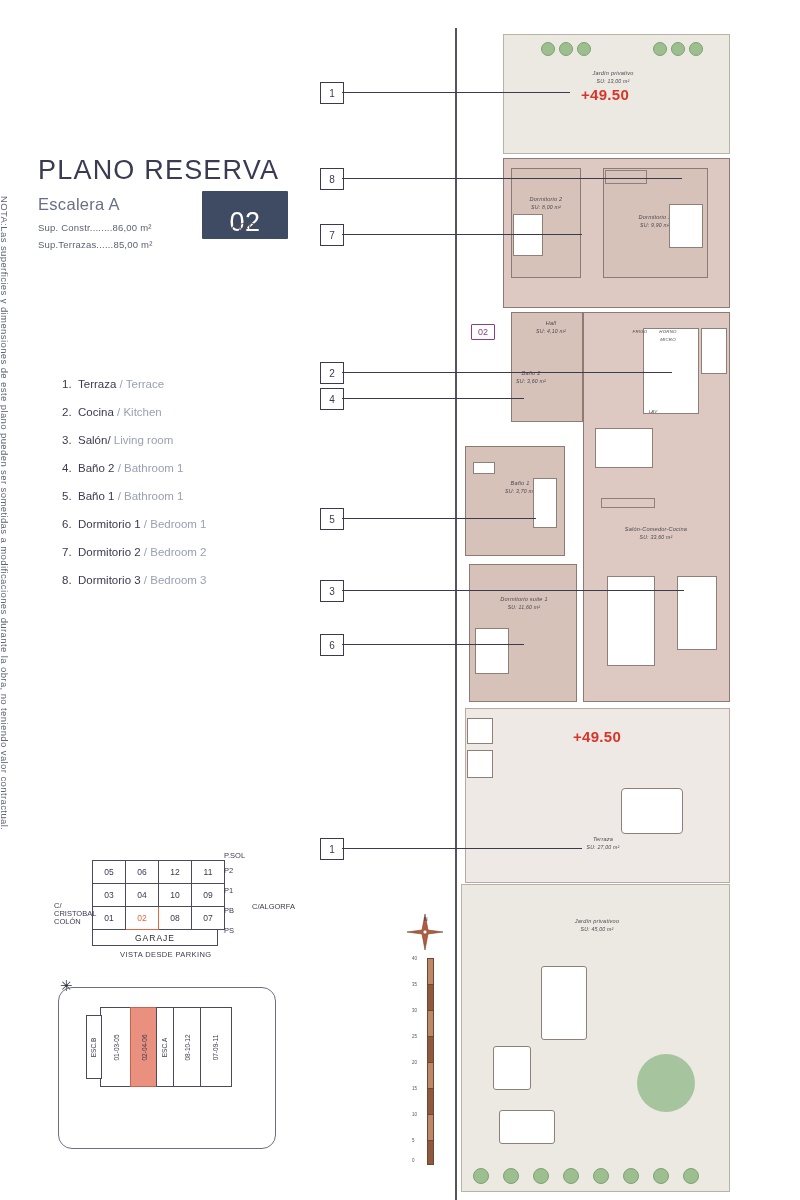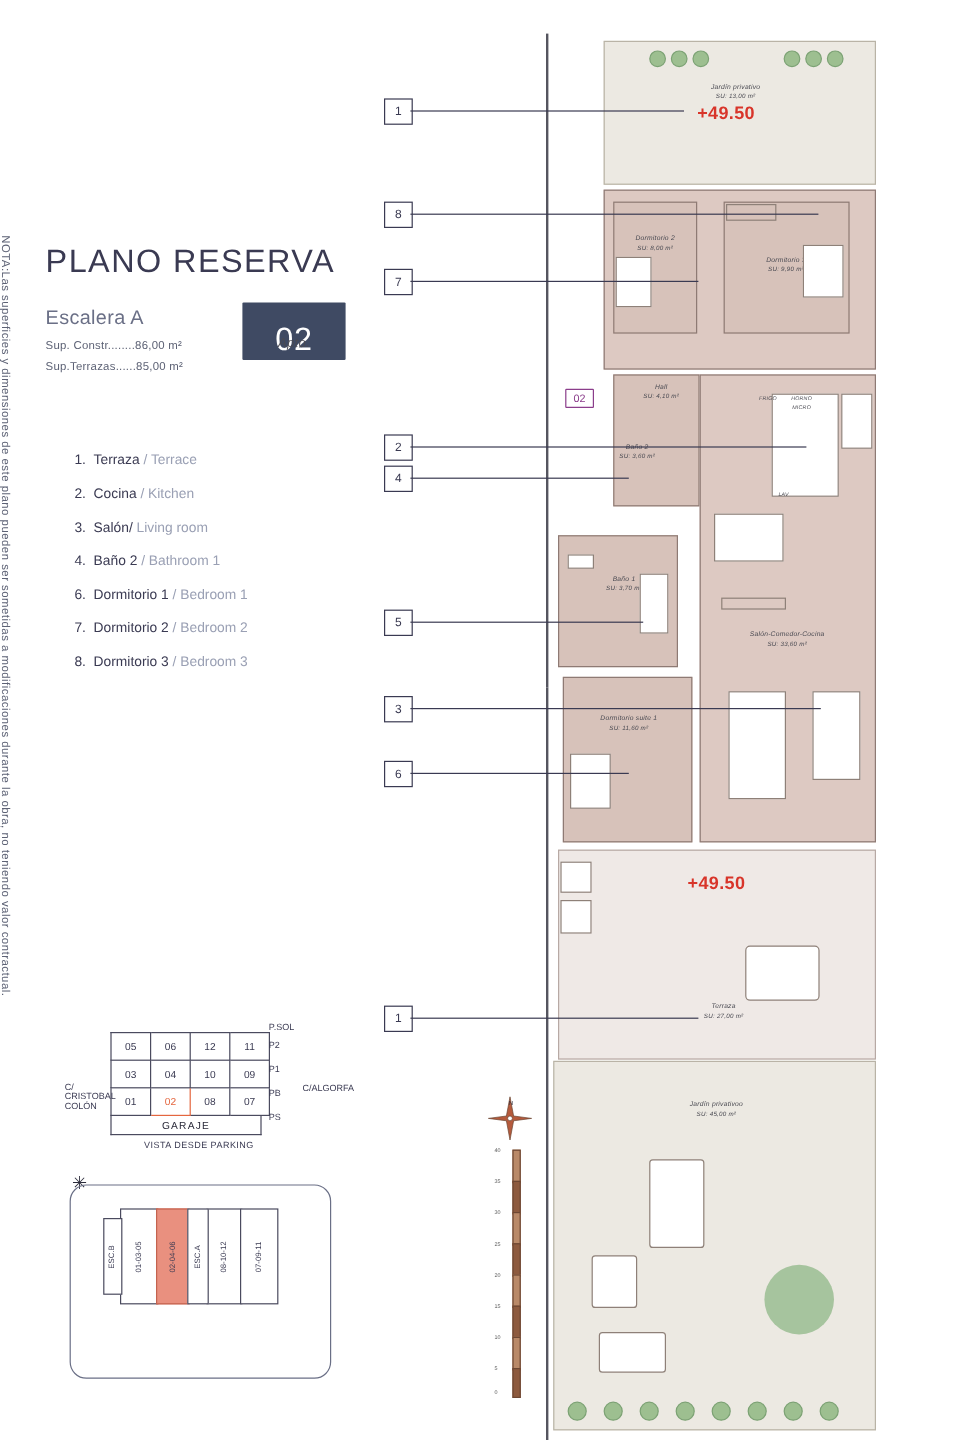"PLANO RESERVA" .title-main { margin-top: 48px -> none }
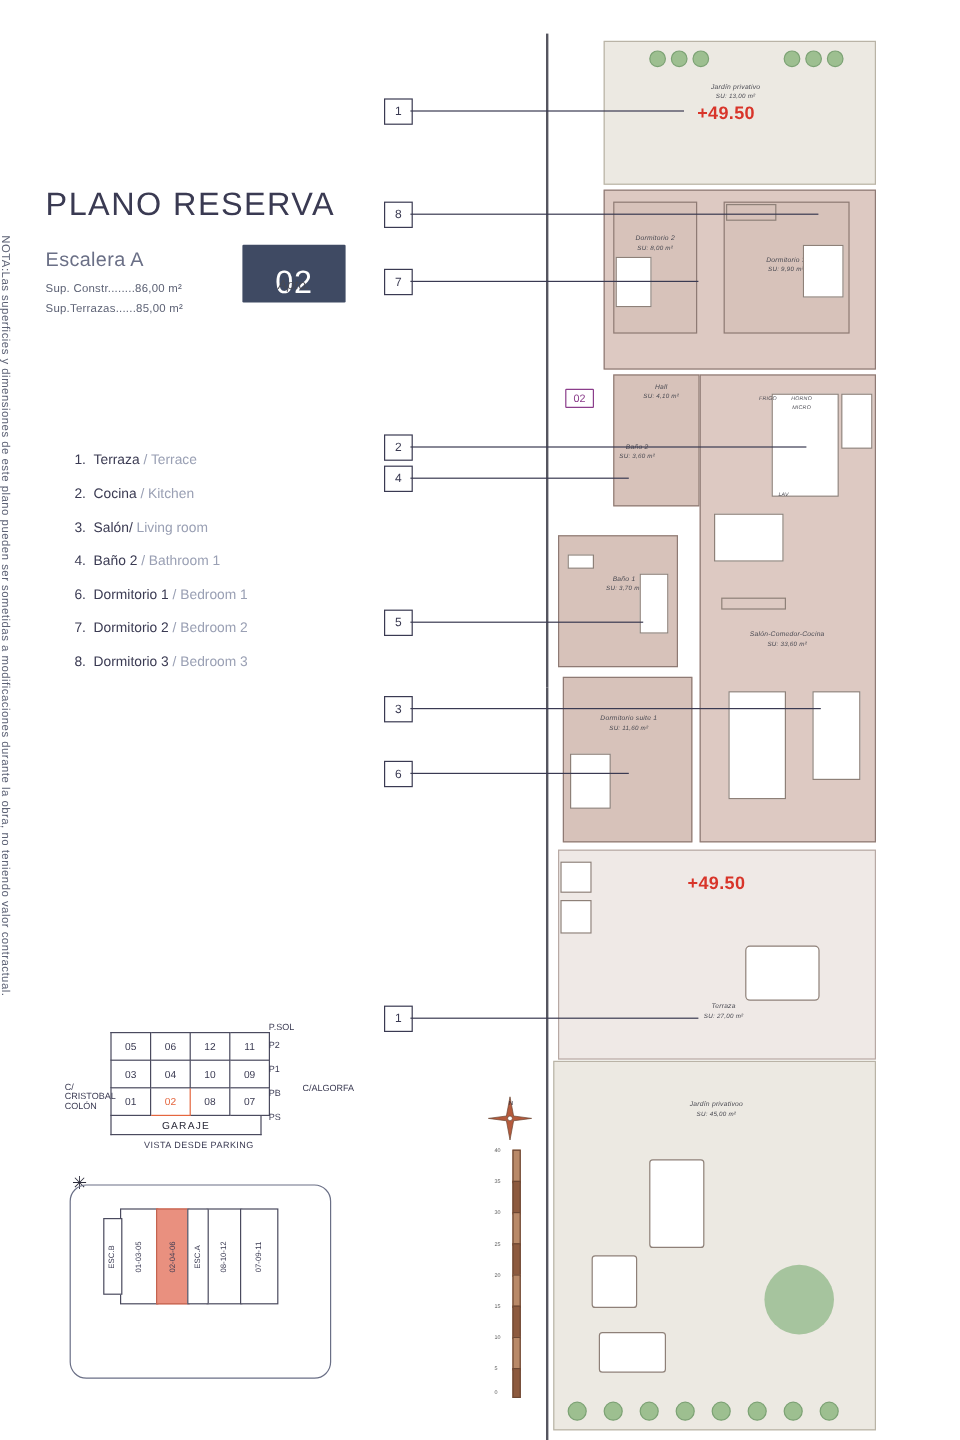"Escalera A" .subblock { margin-top: 20px -> 7px }
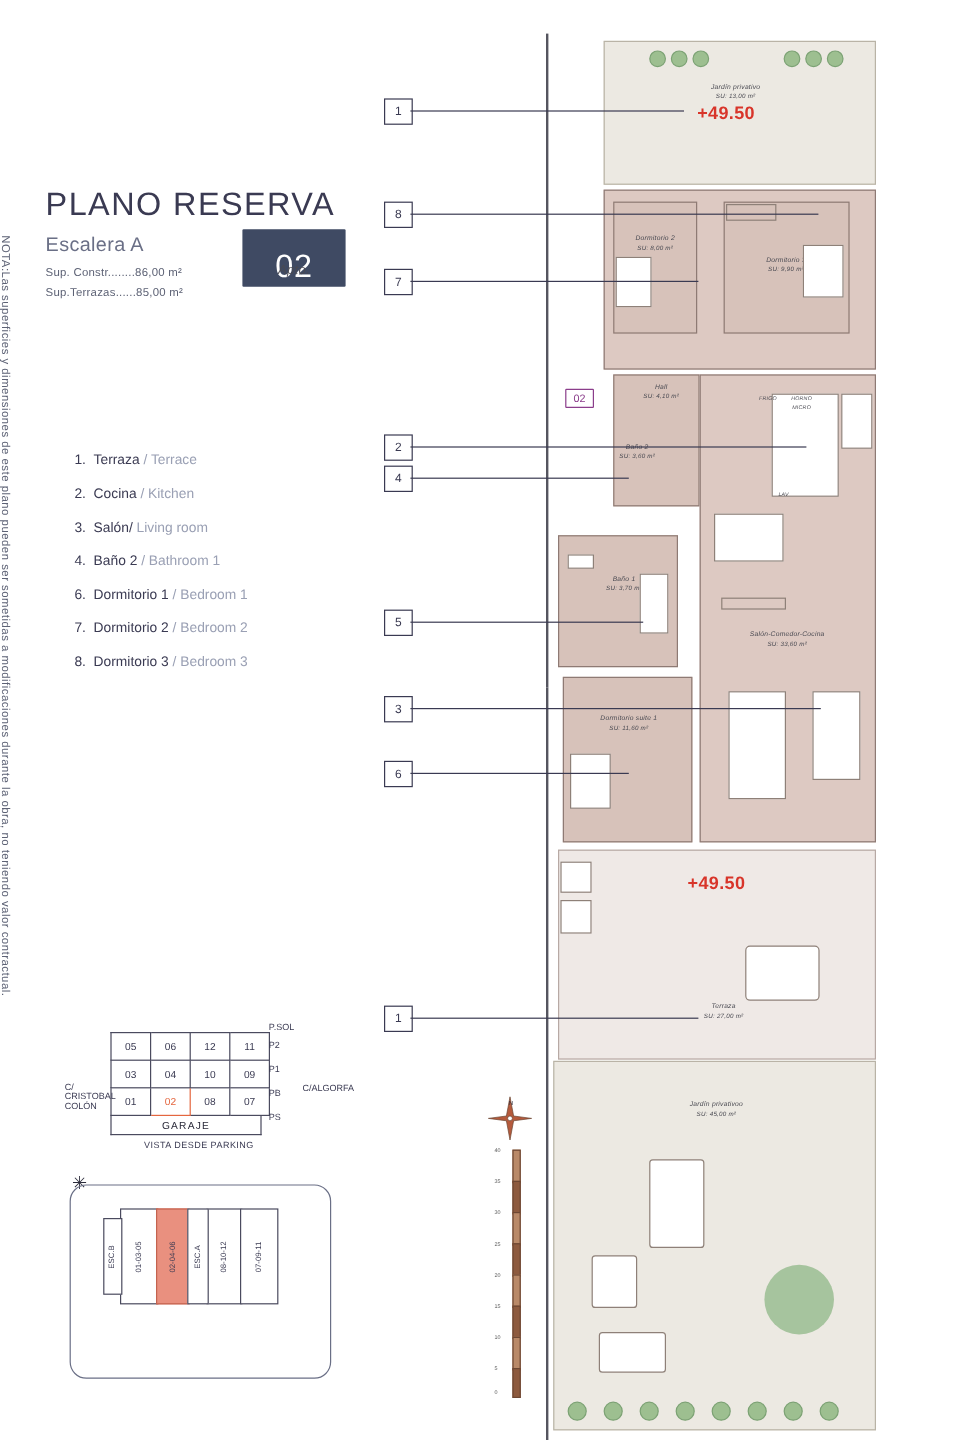"5. Baño 1 / Bathroom" div.legend-item { html: none -> <div> <span>5.</span><span>Baño 1</span> <span>/ Bathroom 1</span> </div> }
